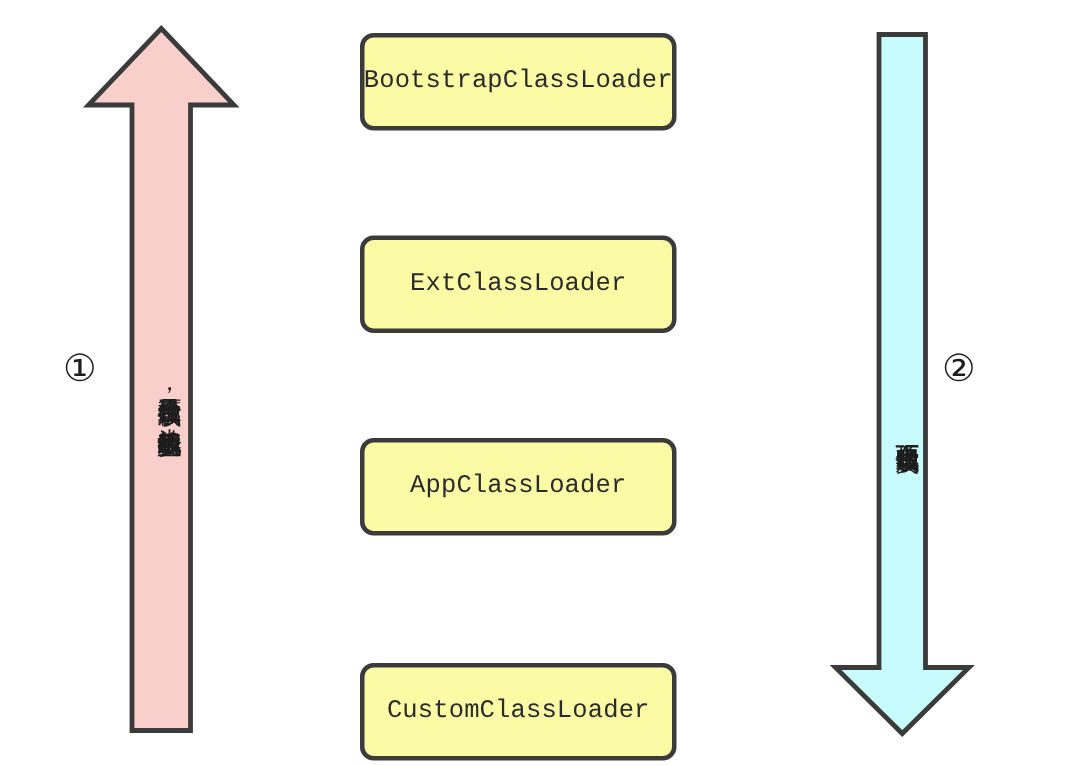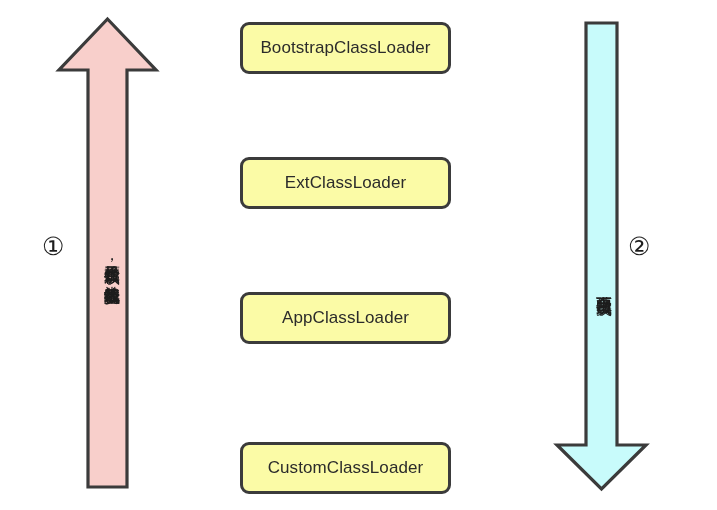"BootstrapClassLoader" .loader-box { font-family: none -> Liberation Mono, monospace; height: 52px -> 65px }
